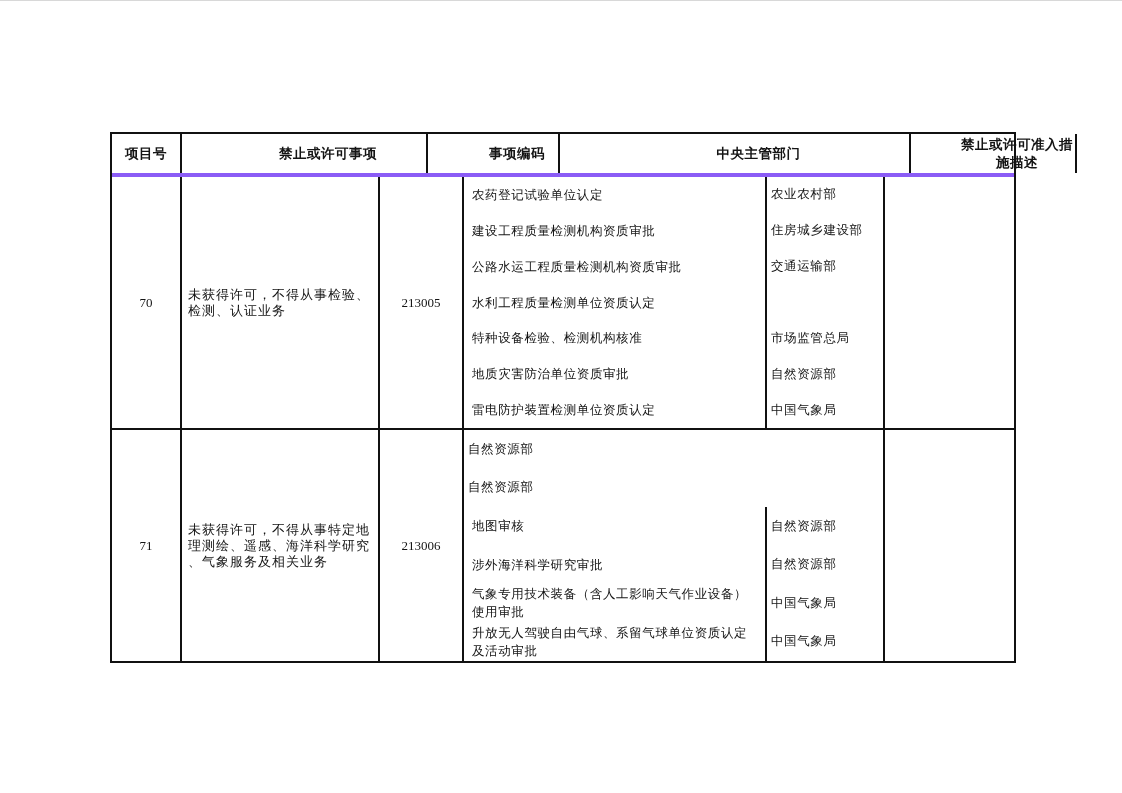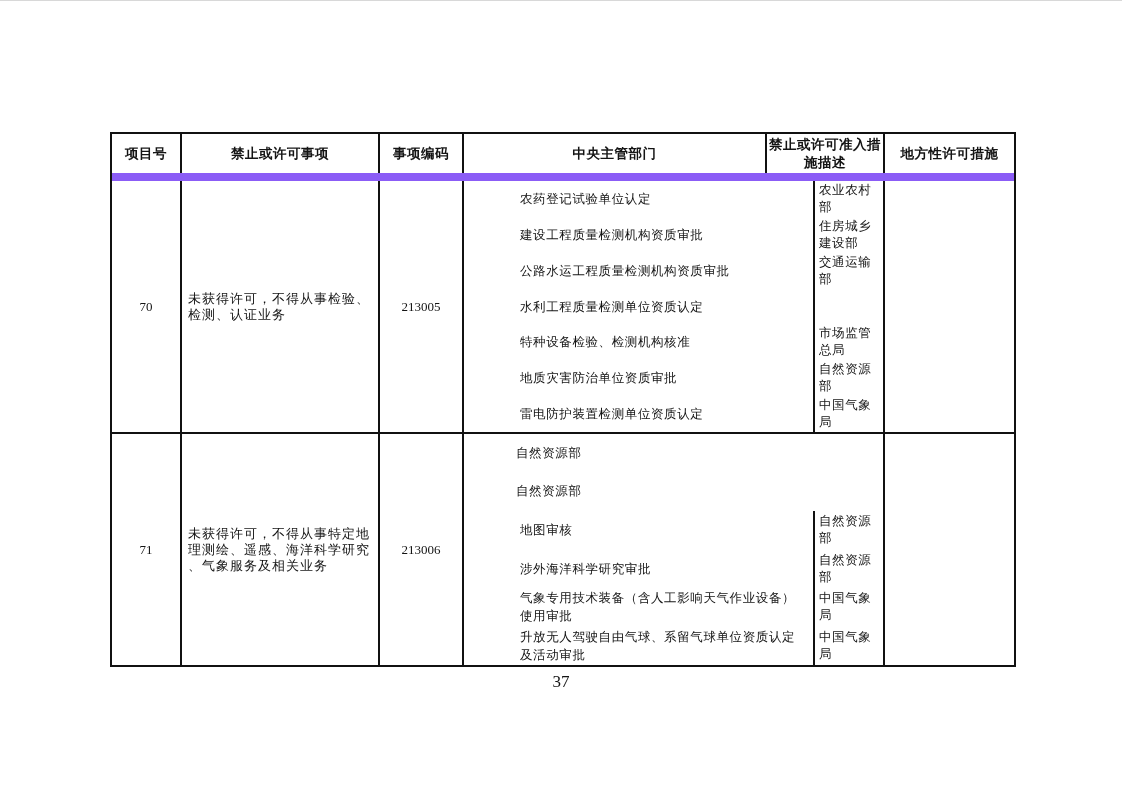"项目号" .t-row.header { border-bottom: 8px solid #8b5cf6 -> 4px solid #8b5cf6; gap: none -> 48px }
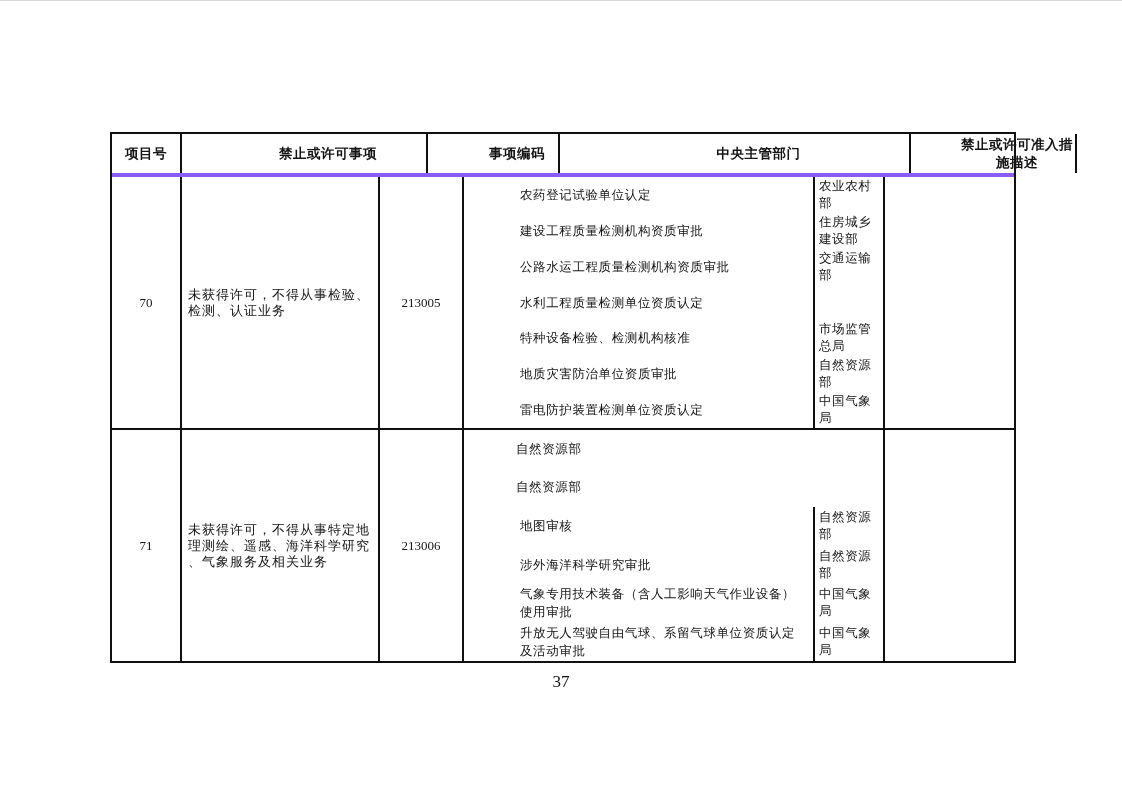"农药登记试验单位认定" .measure-row { margin-left: 48px -> none }
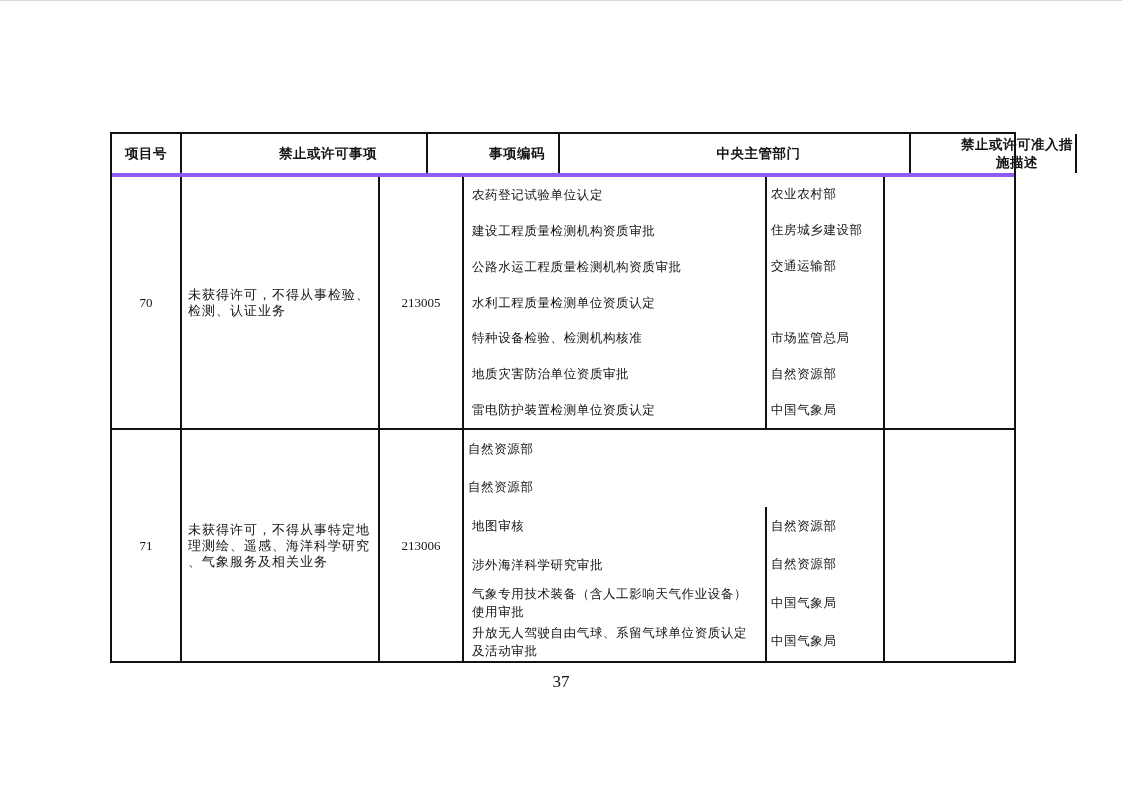"37" div.page-number { html: <div>37</div> -> none }
